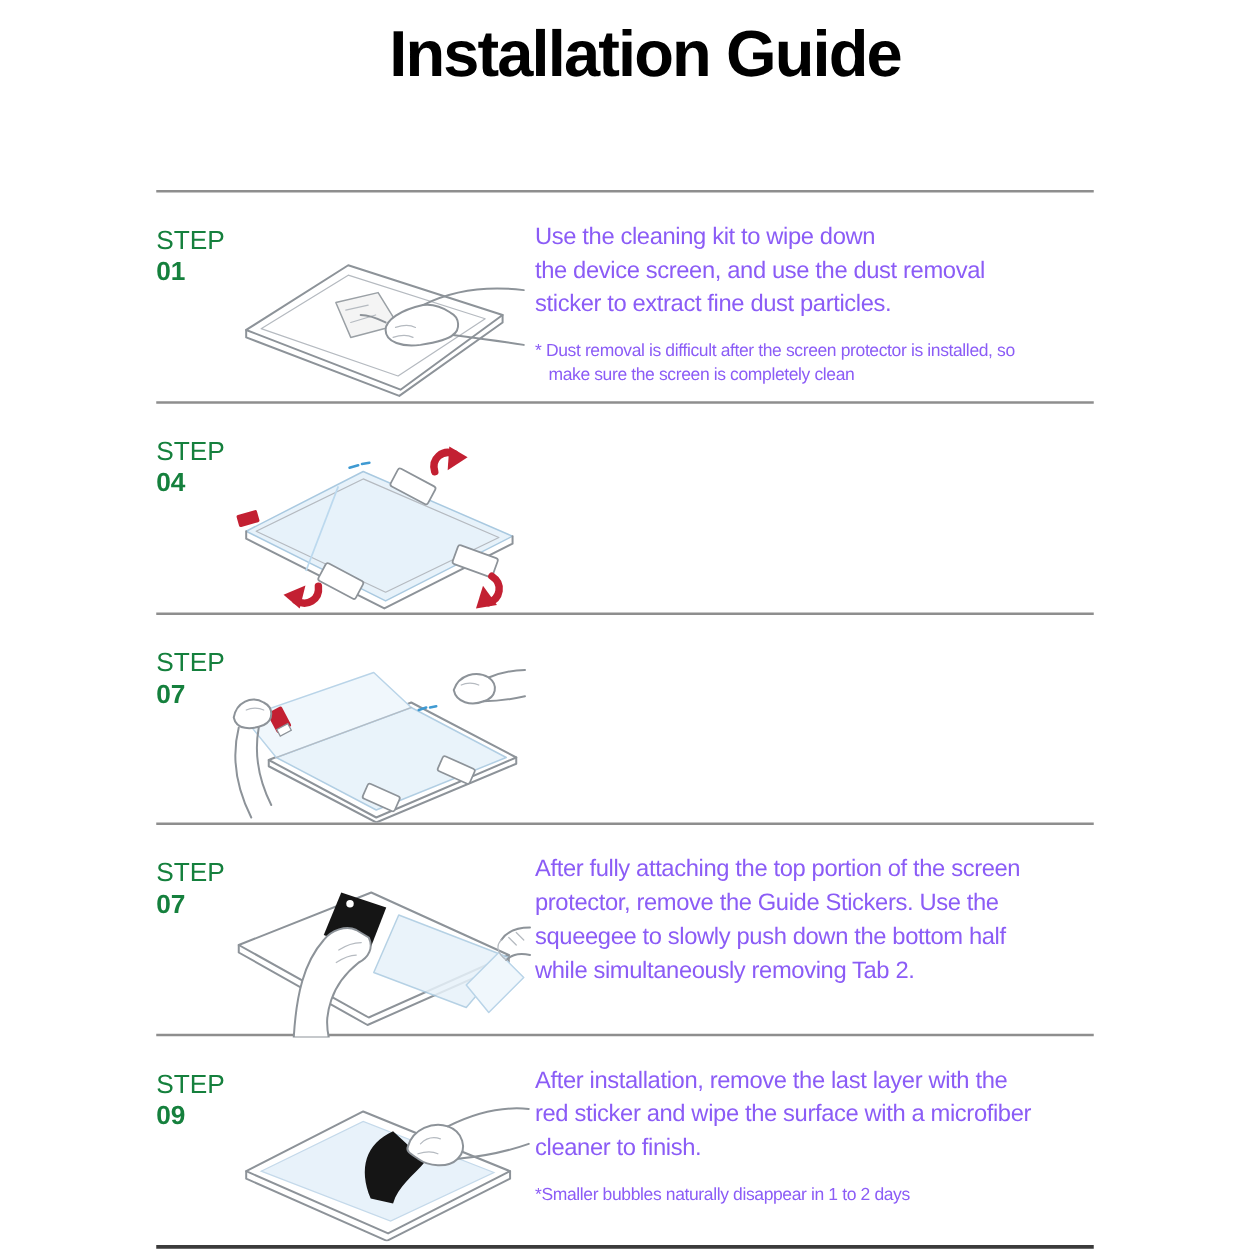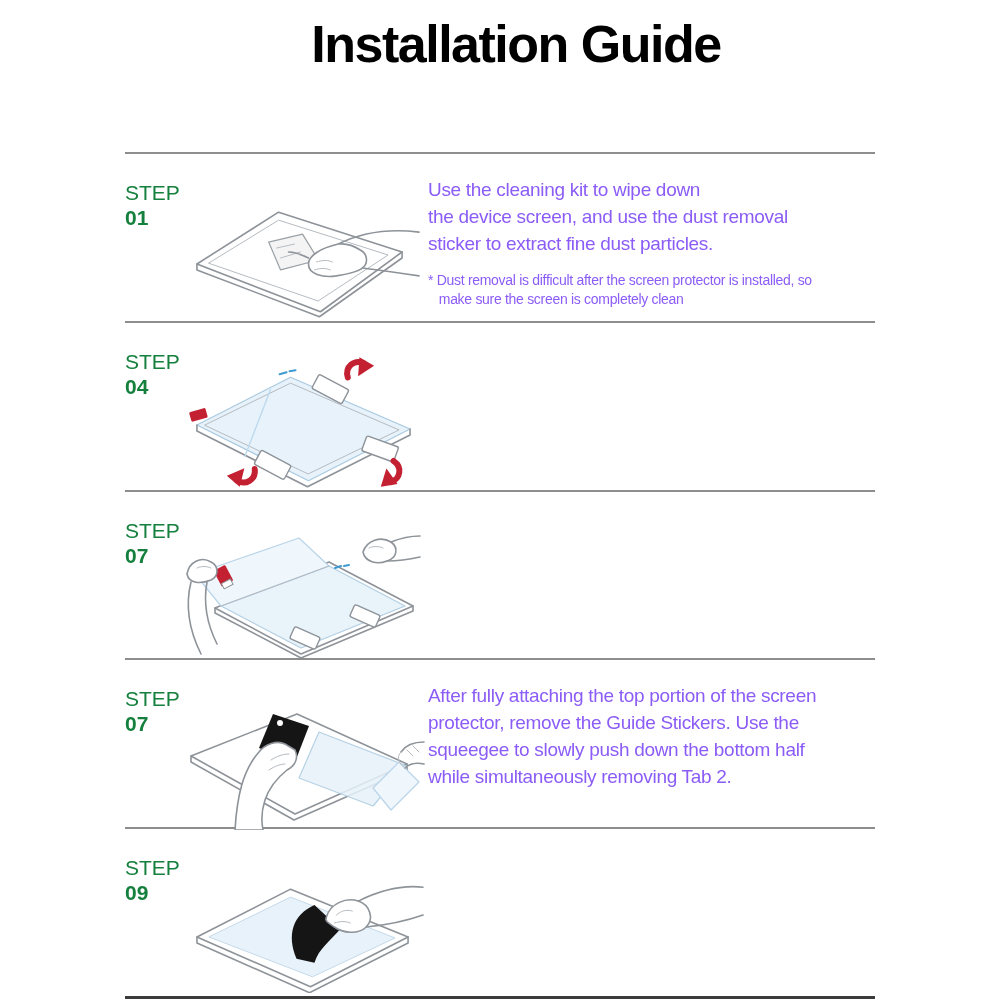"After installation, remove the last" div.step-text-col { html: none -> <div> <div>After installation, remove the last layer with the red sticker and wipe the surface with a microfiber cleaner to finish.</div> <div>*Smaller bubbles naturally disappear in 1 to 2 days</div> </div> }
